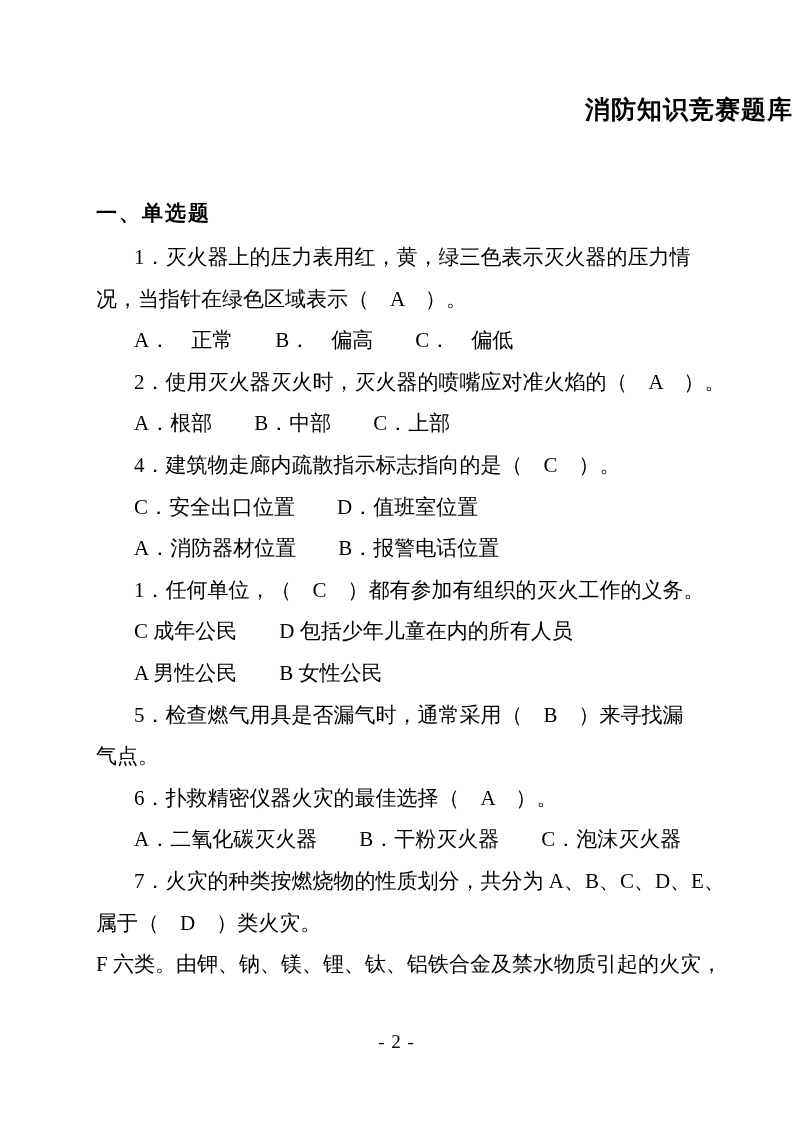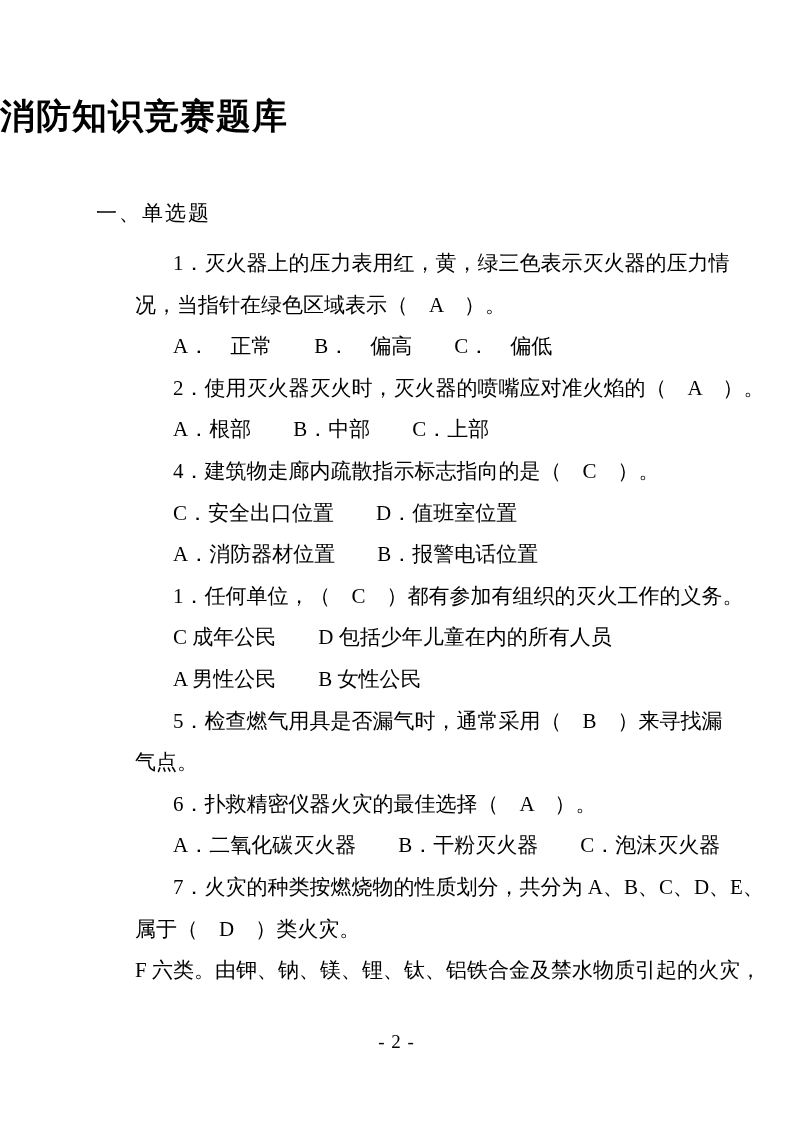"消防知识竞赛题库" .doc-title { font-size: 35px -> 25px; text-align: left -> right }
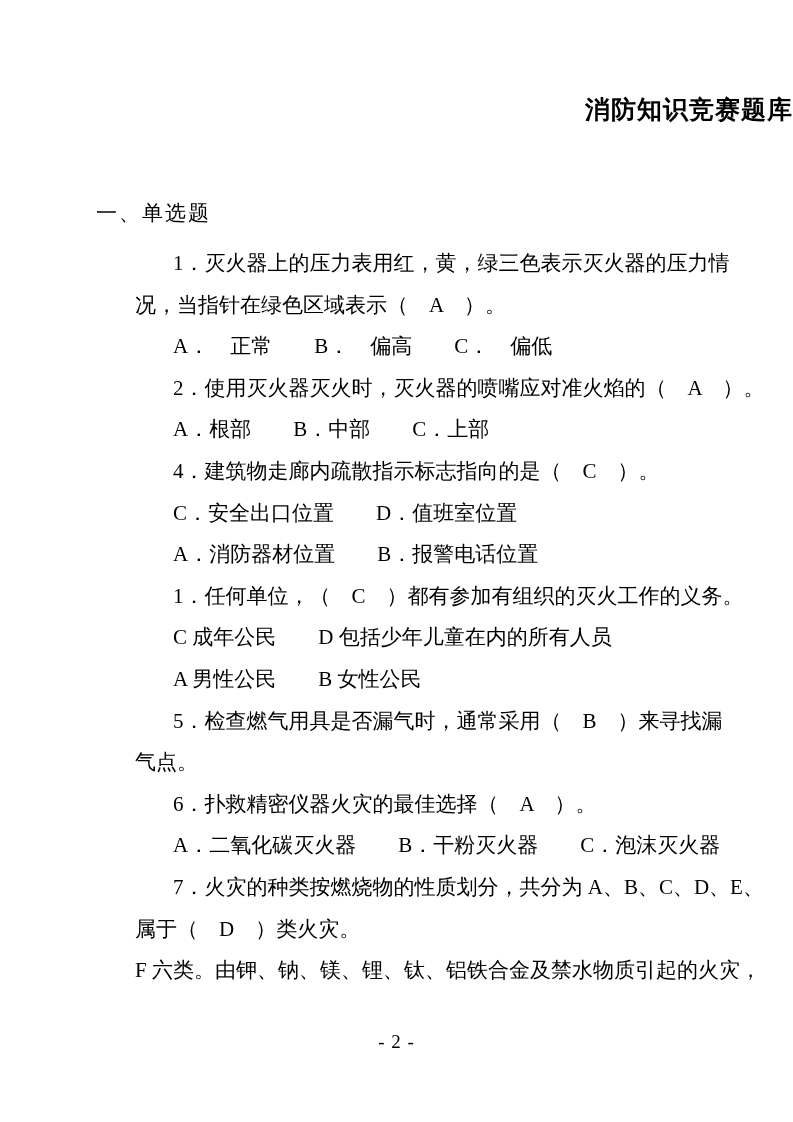"一、单选题" .section-heading { font-weight: normal -> bold }
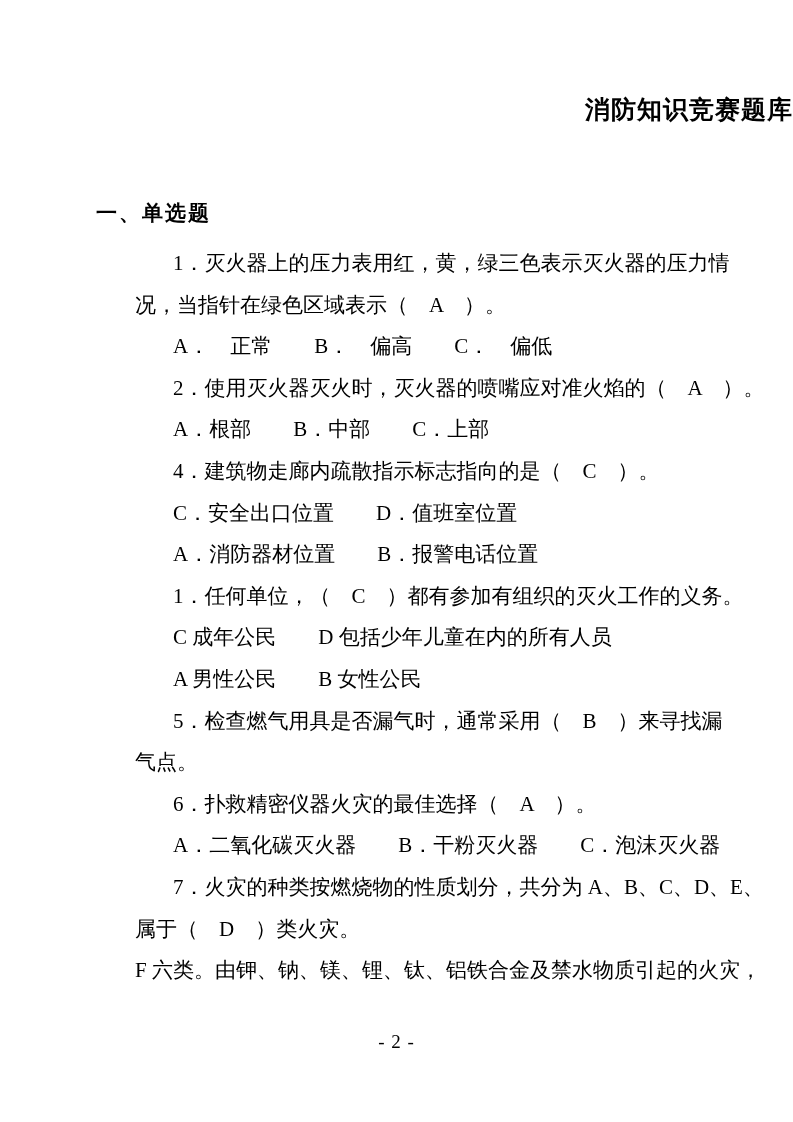"1．灭火器上的压力表用红，黄，绿三色表示灭火器的压力情" .content { margin-left: 39px -> none; top: 243px -> 237px }
